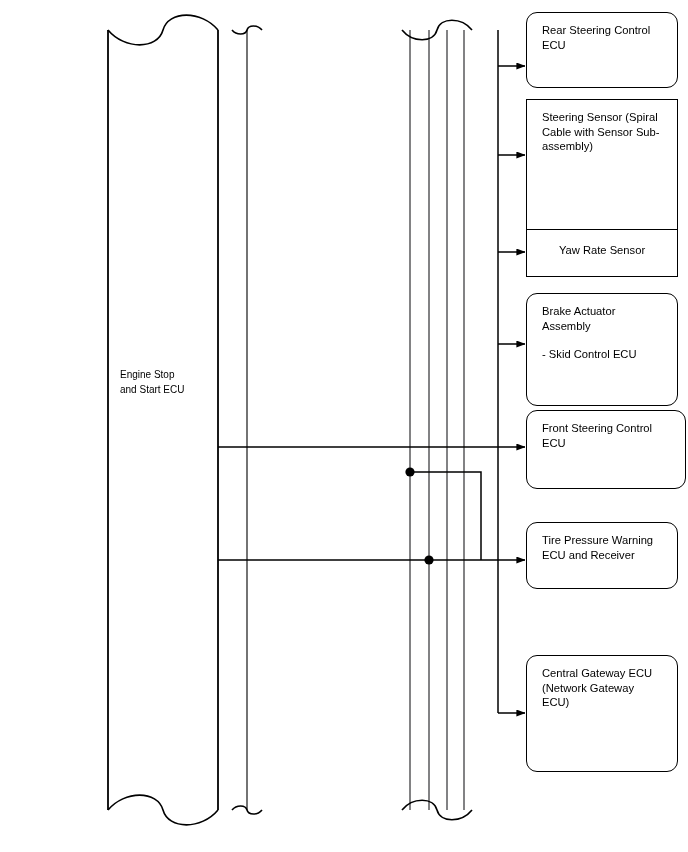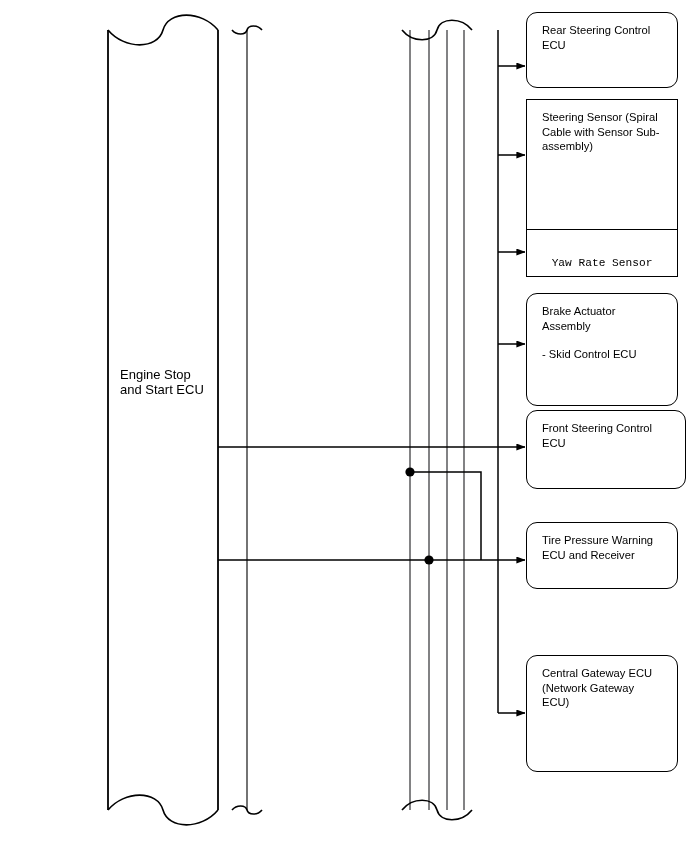"Yaw Rate Sensor" div.node-label { font-family: Liberation Mono, monospace -> none; top: 26px -> 13px }
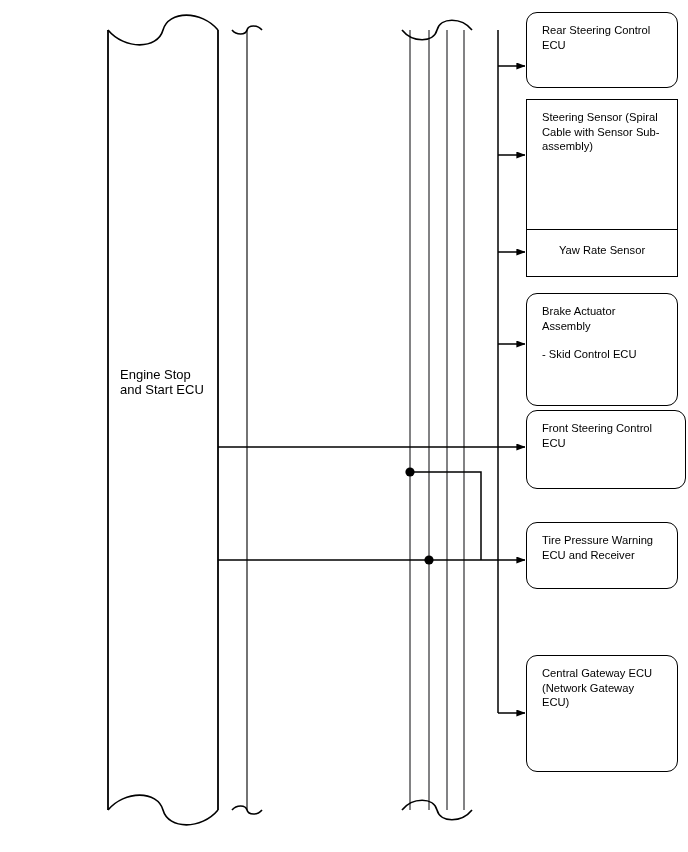"Engine Stop" .src-label { font-size: 13px -> 10px }
